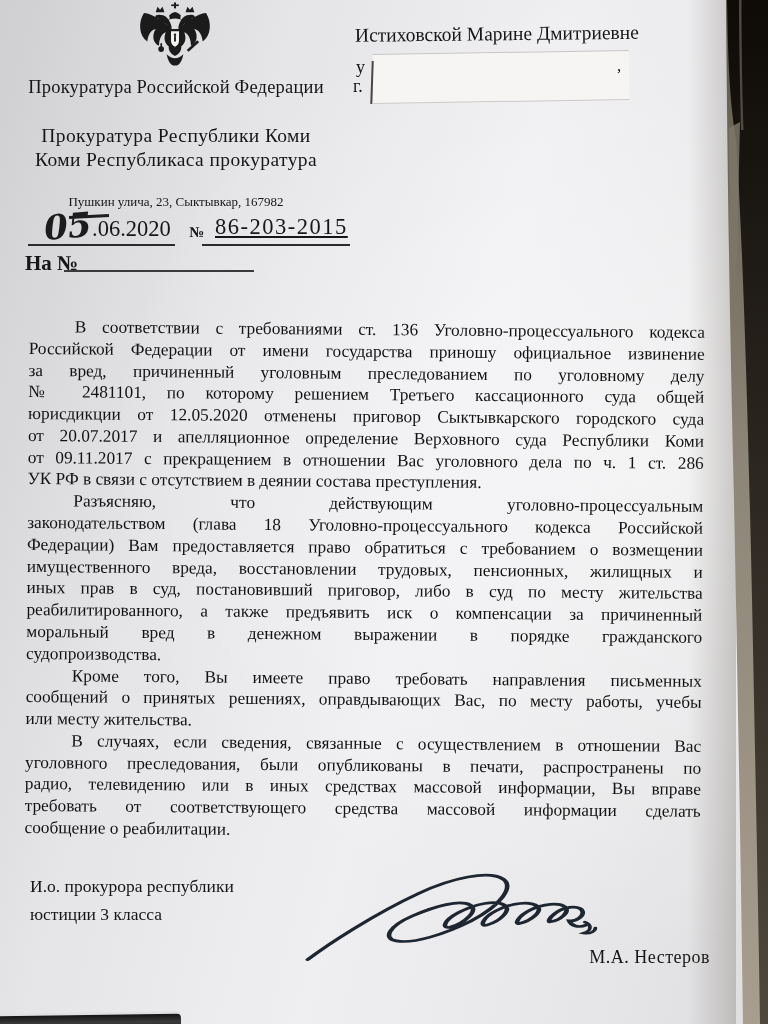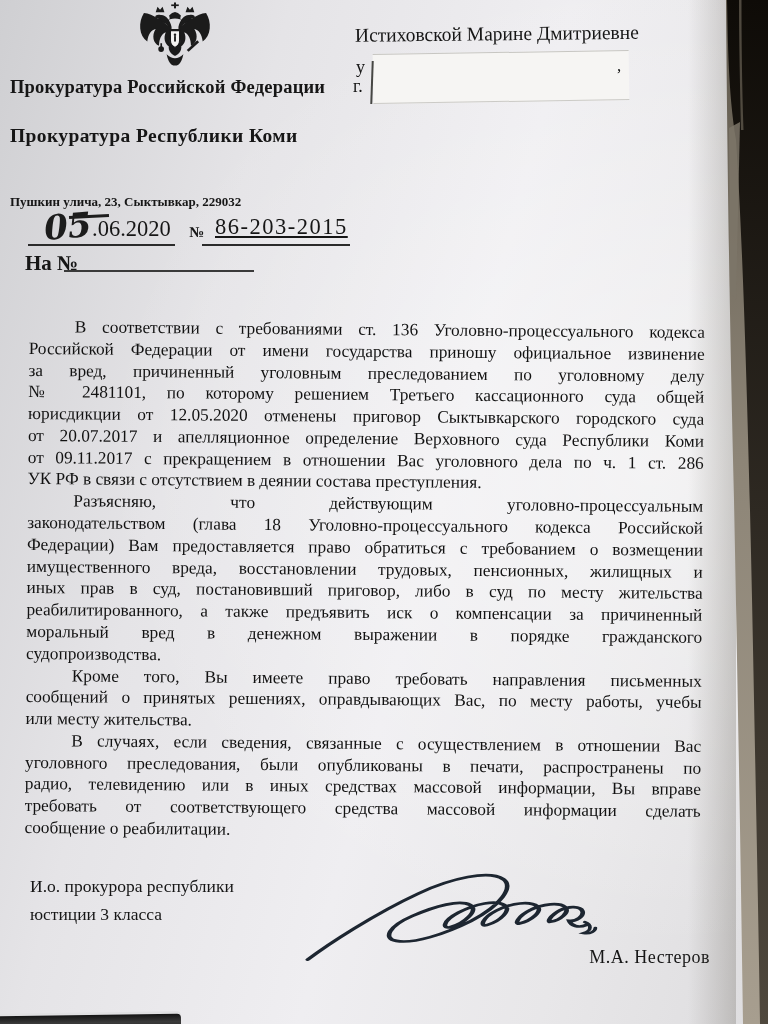"Прокуратура Российской Федерации" .lh { font-weight: 700 -> 400; text-align: none -> center }
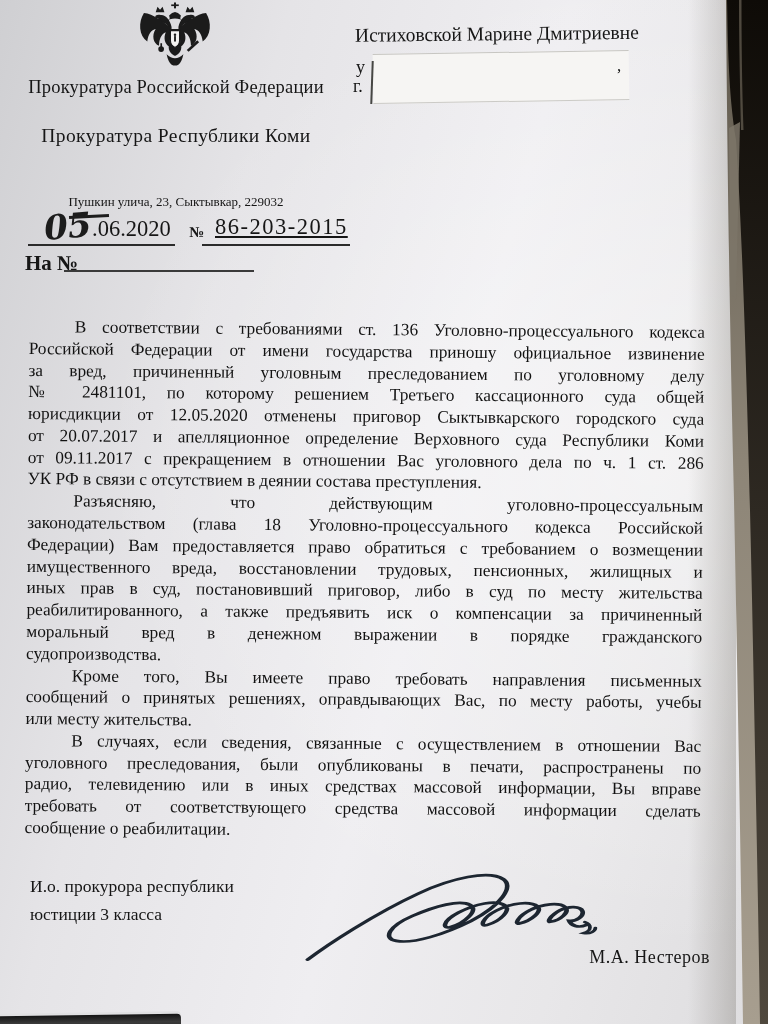"Коми Республикаса прокуратура" div.abs { html: none -> <div>Коми Республикаса прокуратура</div> }
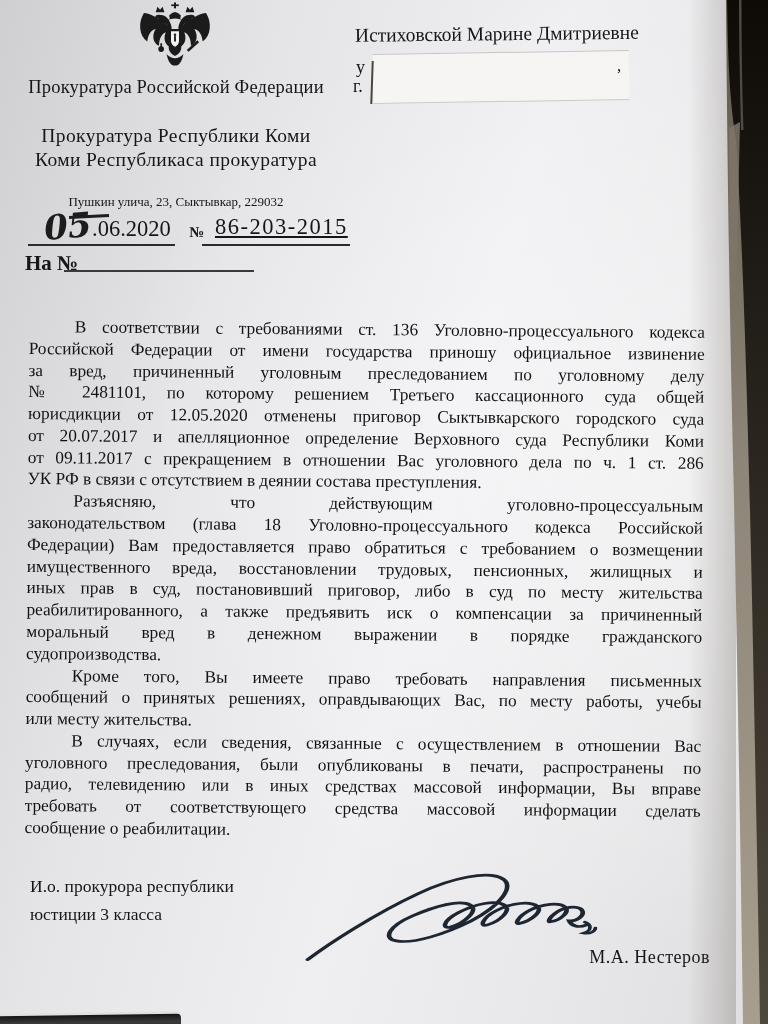"Пушкин улича, 23, Сыктывкар, 229032" div.abs { text: 229032 -> 167982 }
